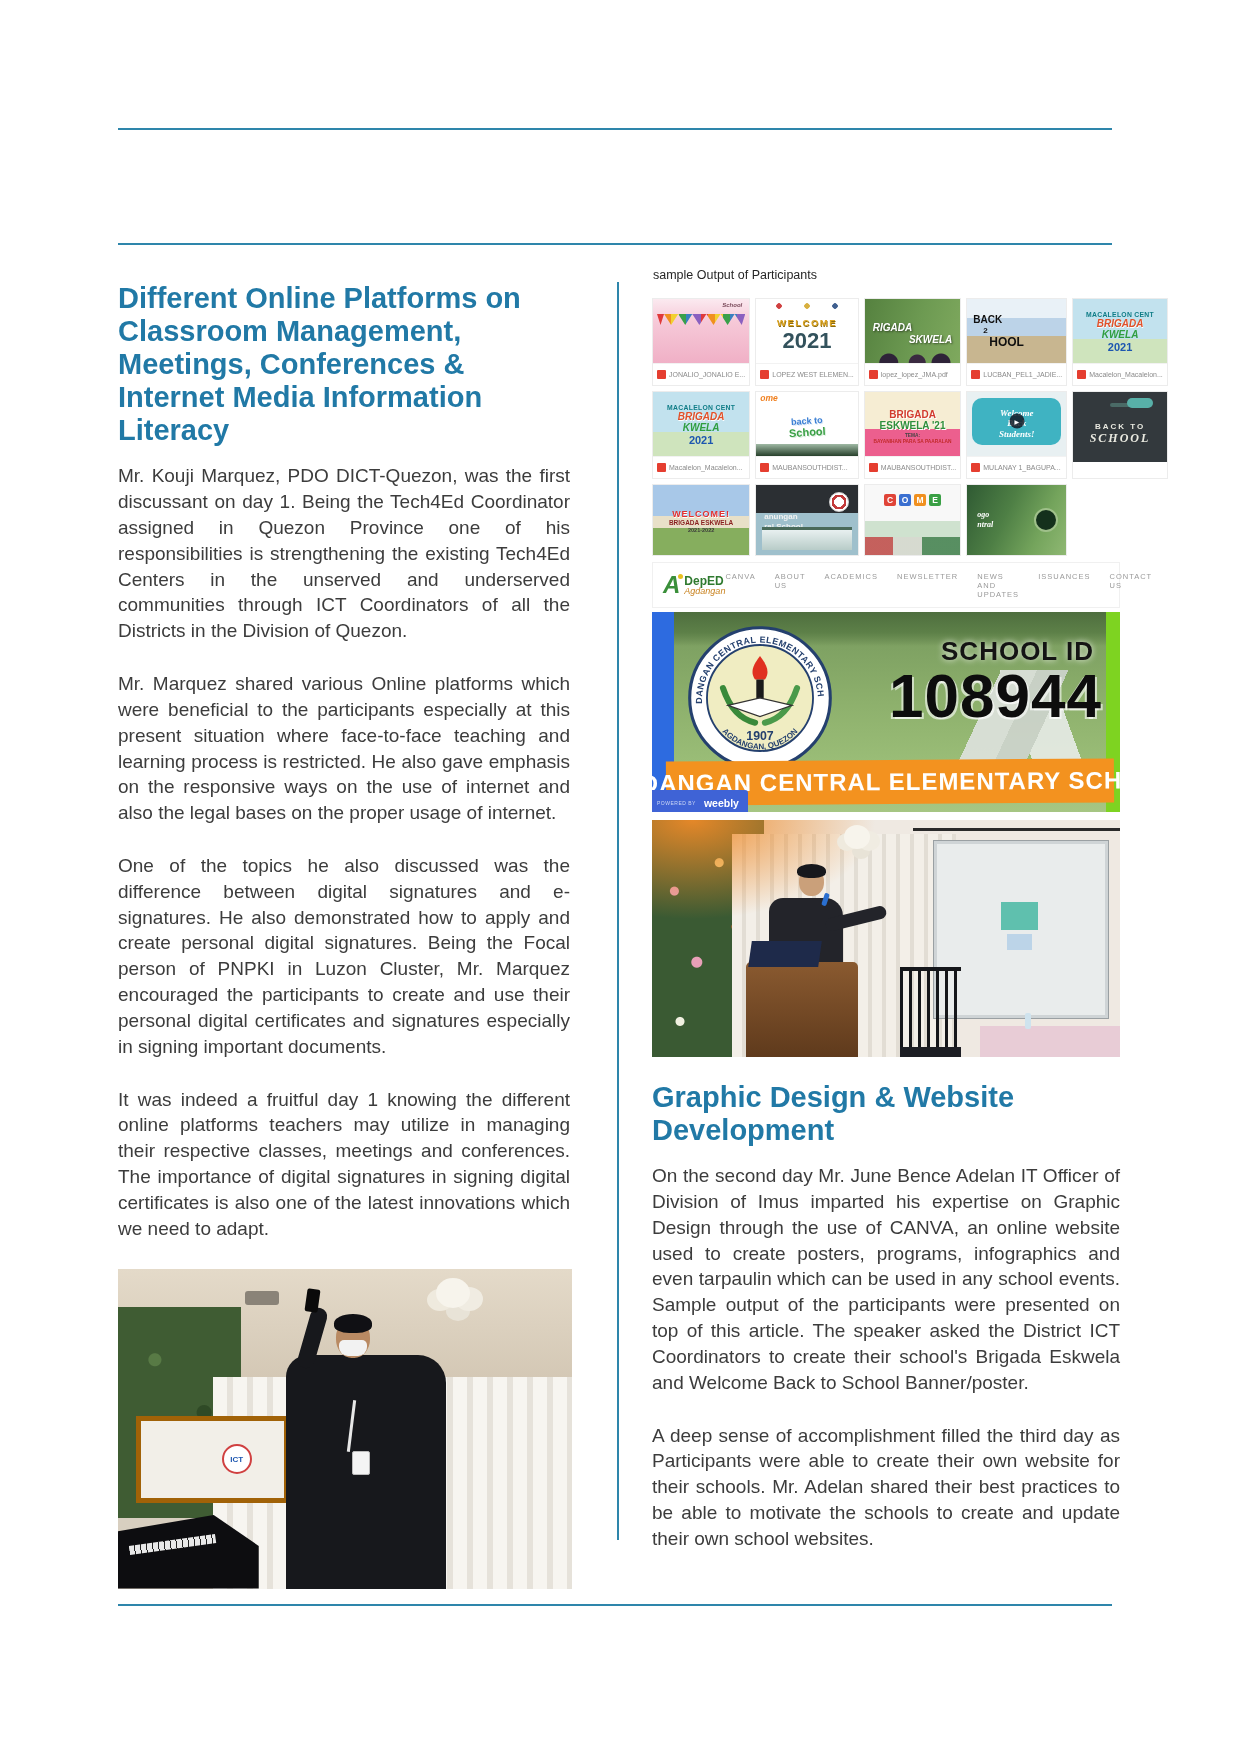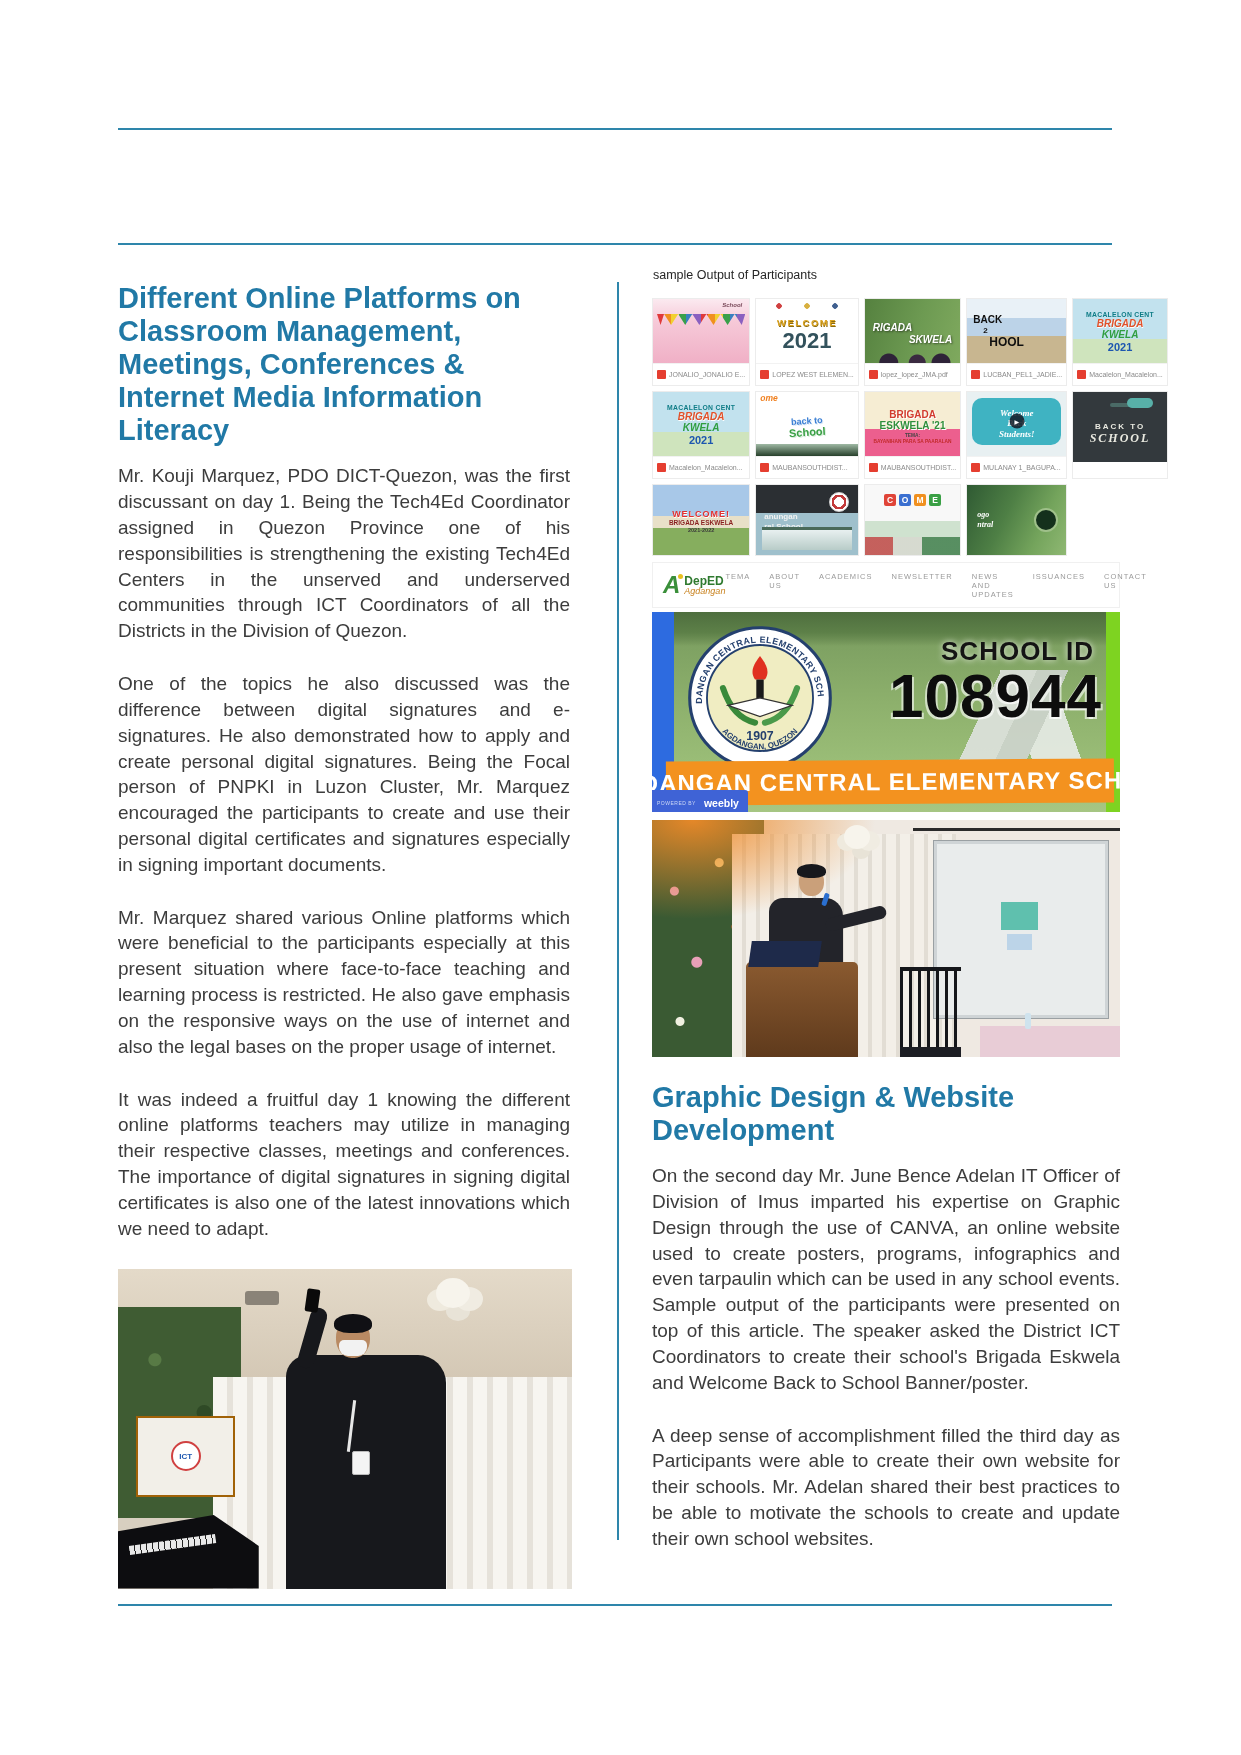"TEMA" span.nav-item { text: TEMA -> CANVA }
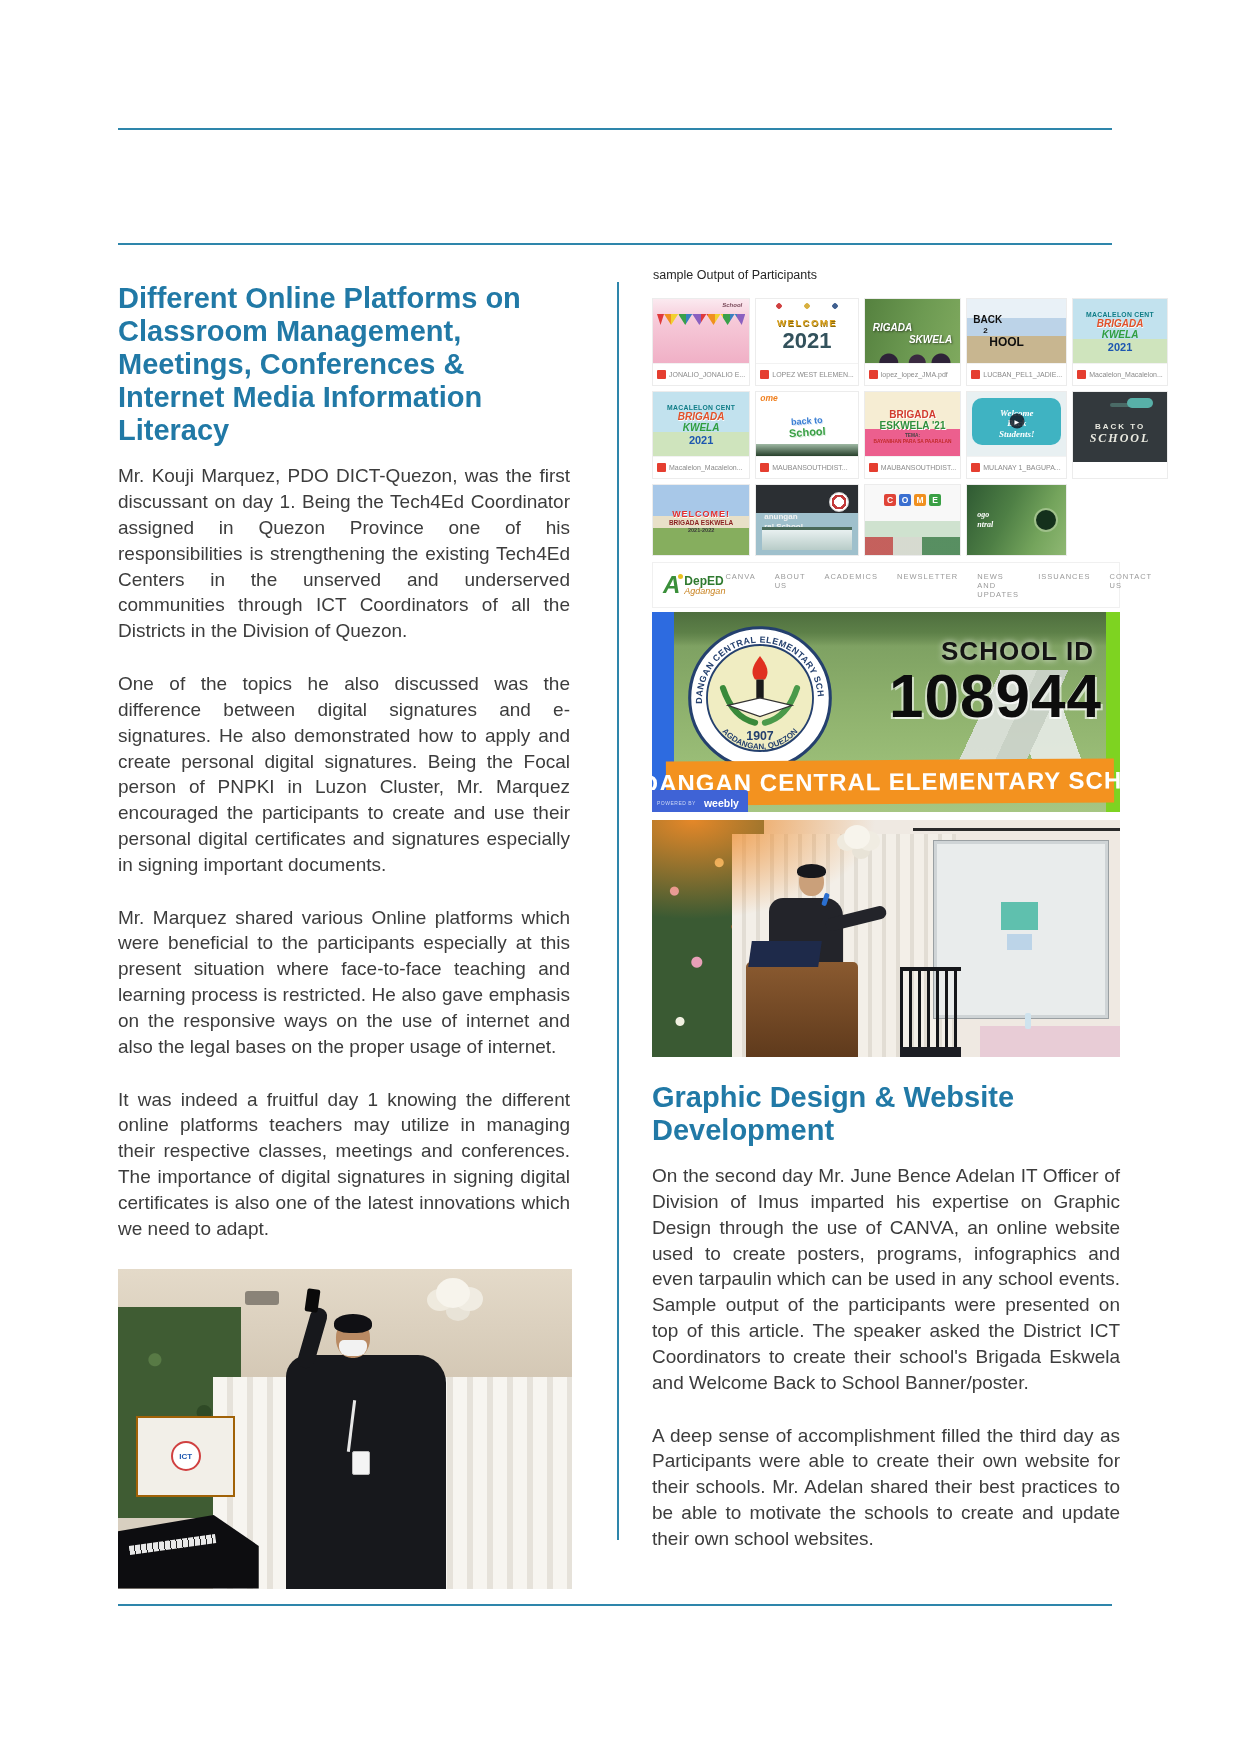"One of the topics he" p.body { order: before "Mr. Marquez shared various Online" -> after "Mr. Marquez shared various Online" }
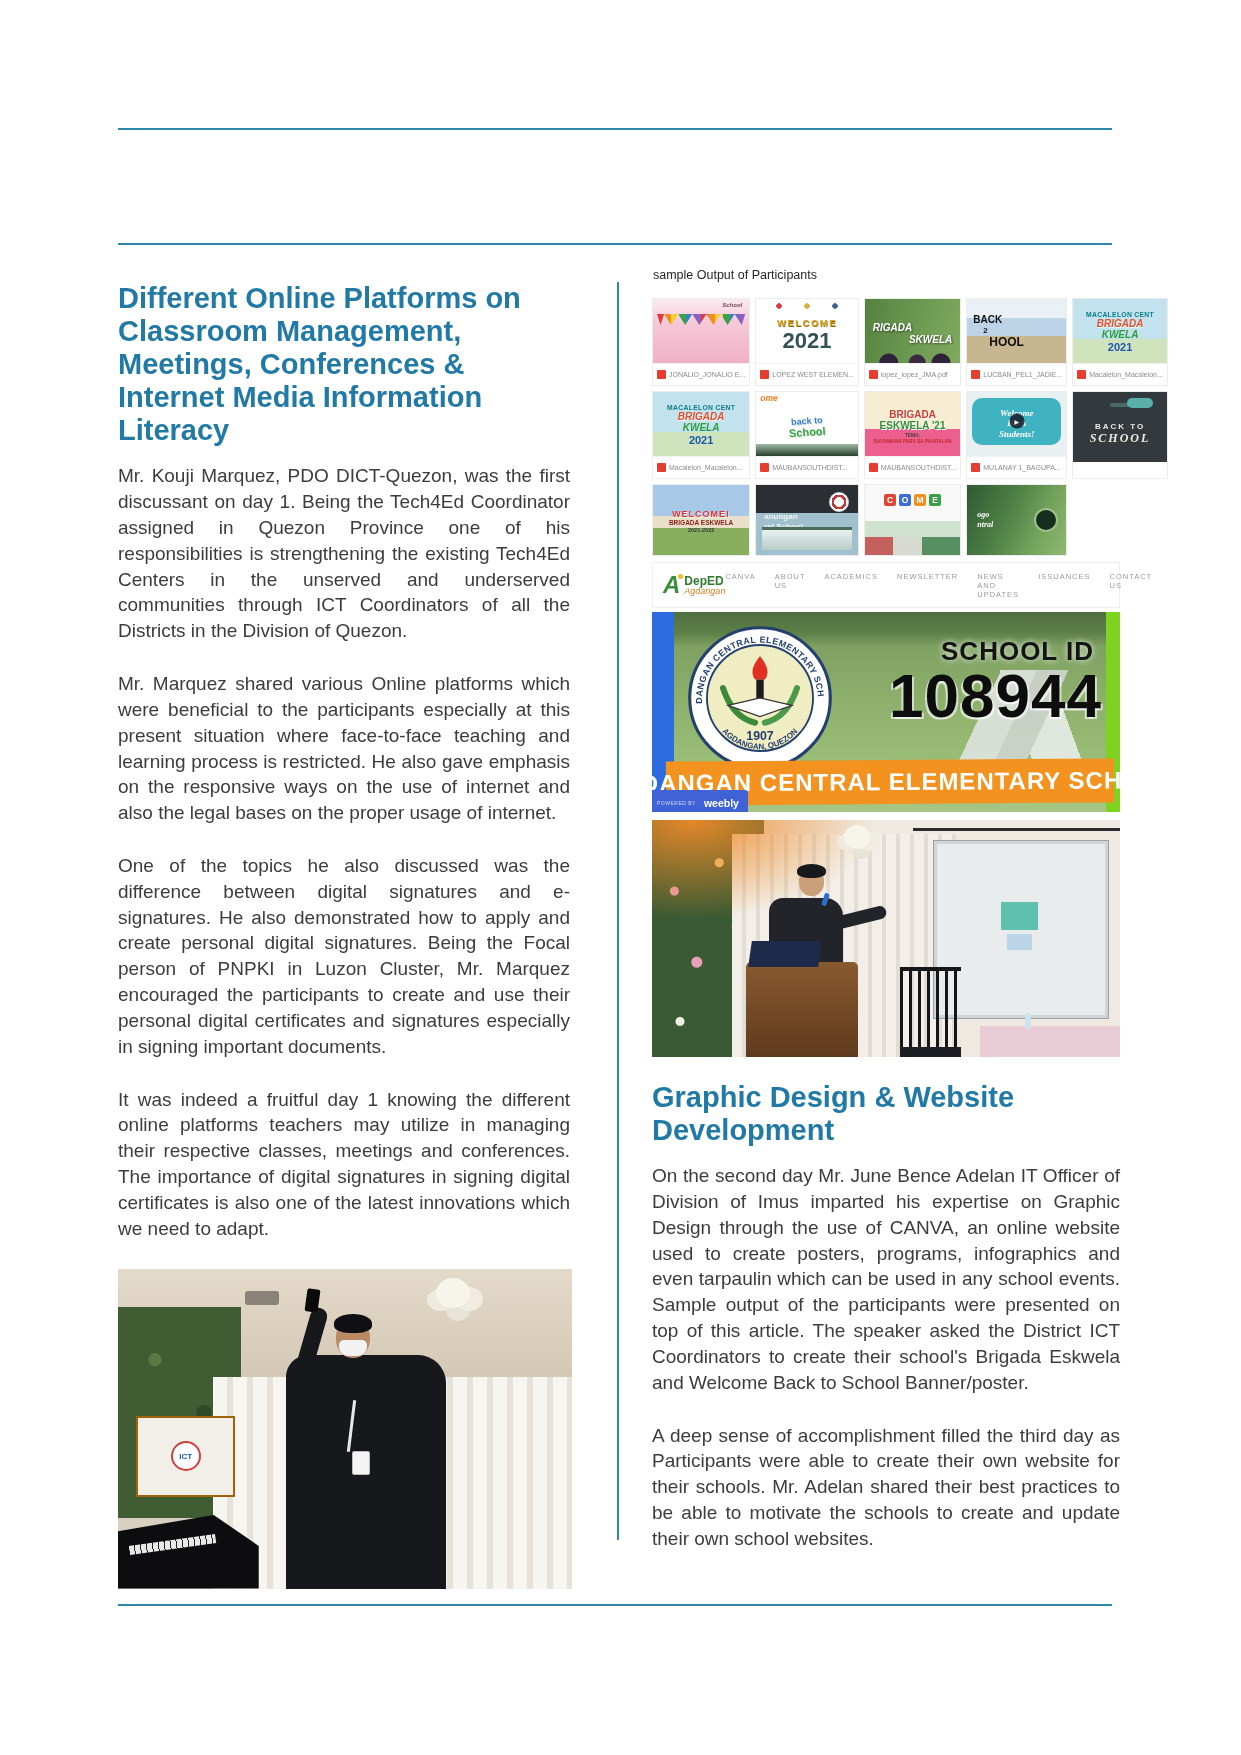"ICT" .pl-backdrop { border: 2px solid #a16207 -> 5px solid #a16207; padding-left: none -> 48px }
